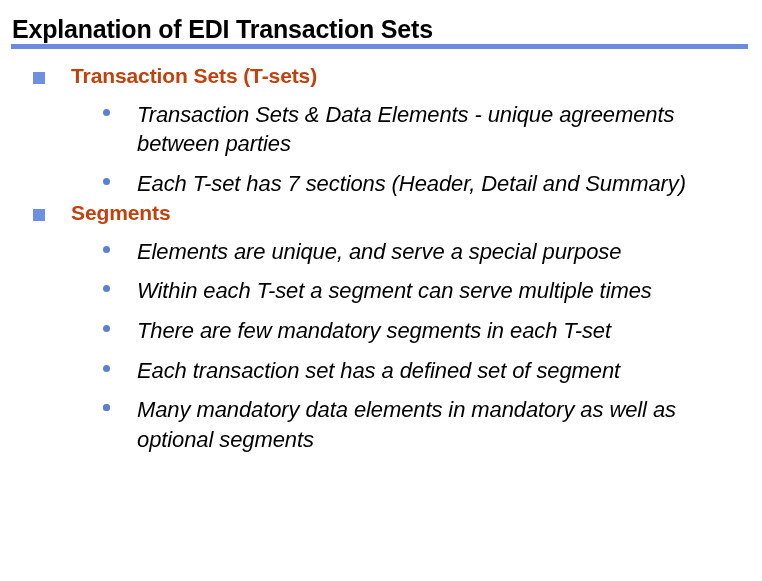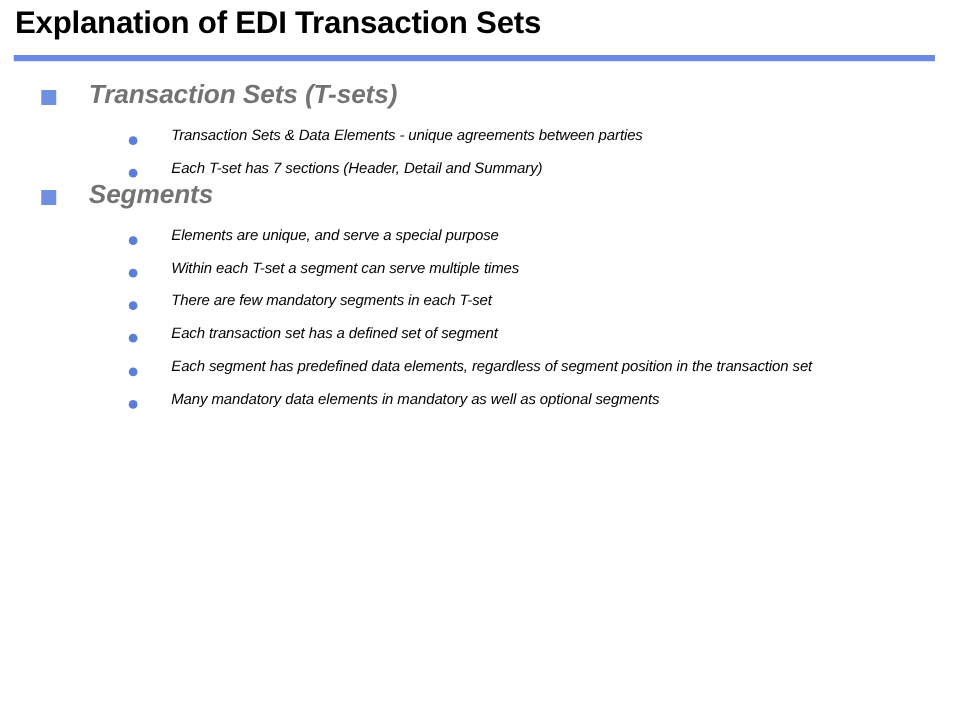"Explanation of EDI Transaction Sets" .slide-title { top: 4px -> 15px }
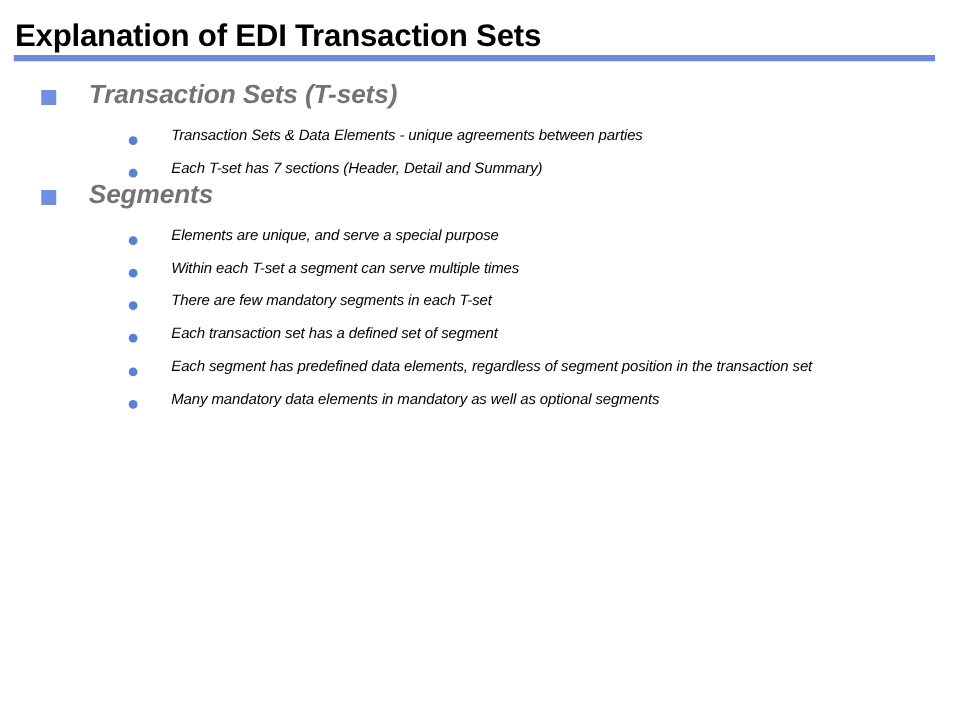"Transaction Sets (T-sets)" .level1 { color: #737373 -> #c2410c; font-style: italic -> none }
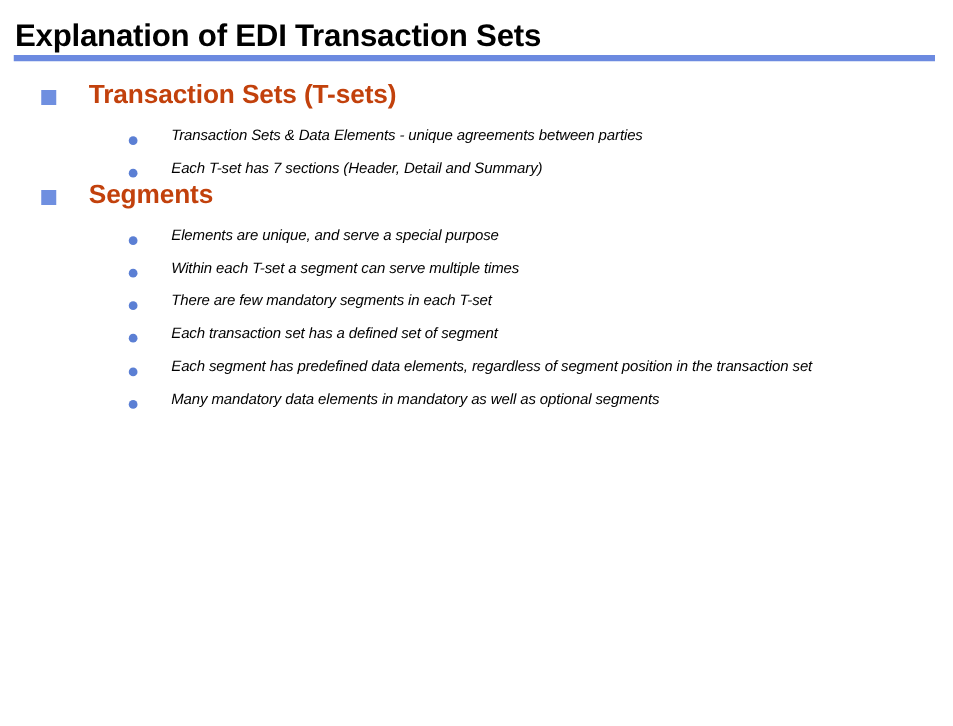"Transaction Sets & Data Elements" .level2 { font-size: 12px -> 22px }
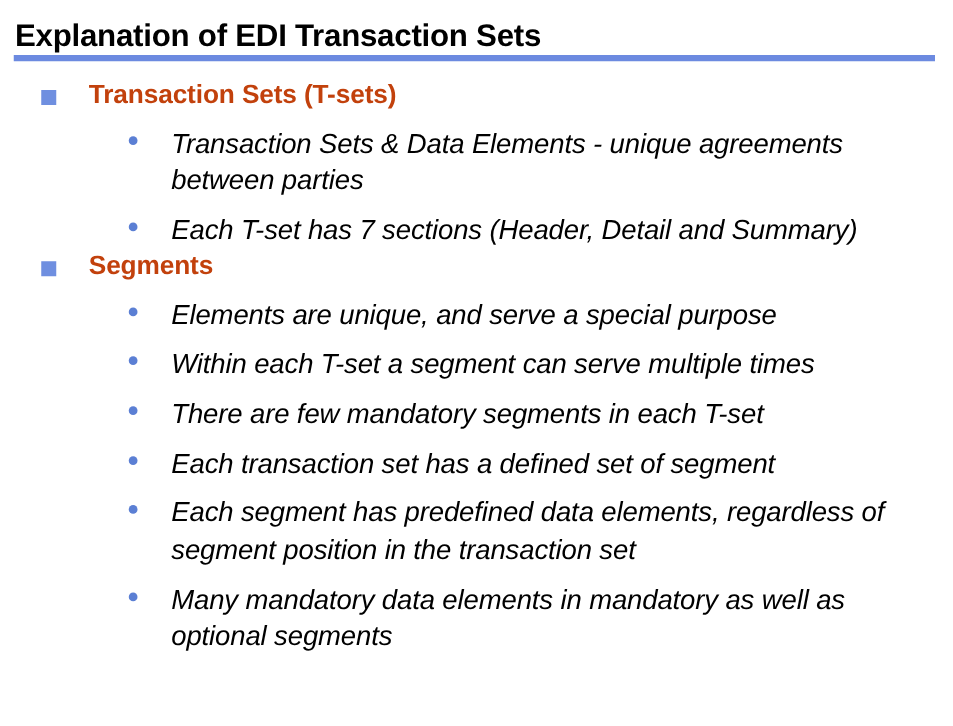"Each segment has predefined data" span { html: <span>Each segment has predefined data elements, regardless of segment position in the transaction set</span> -> none }
